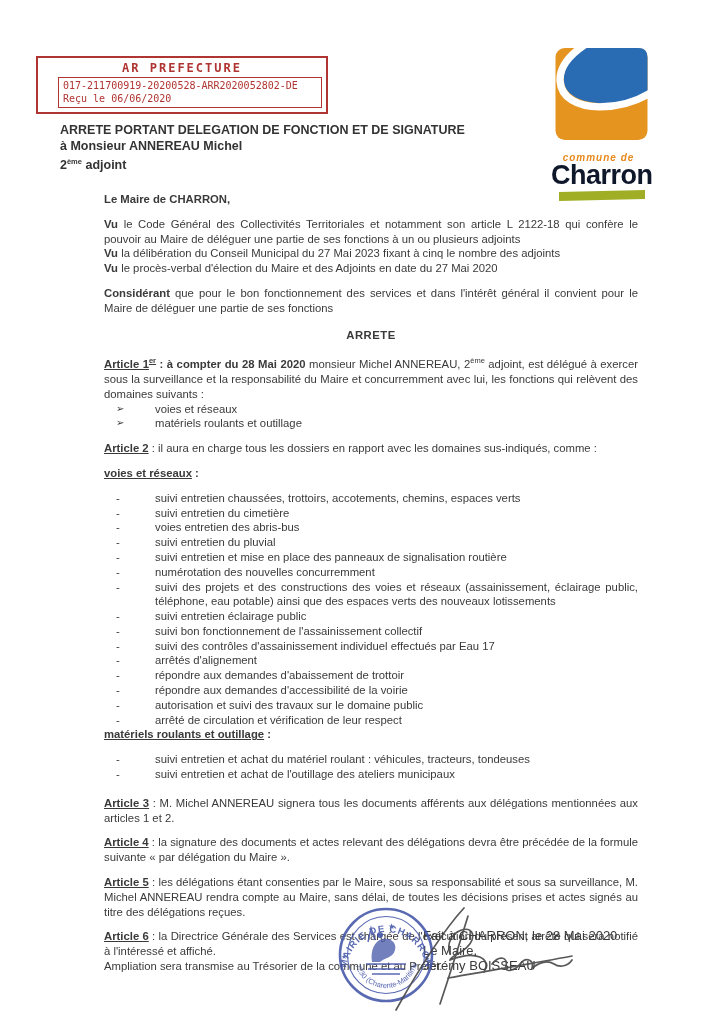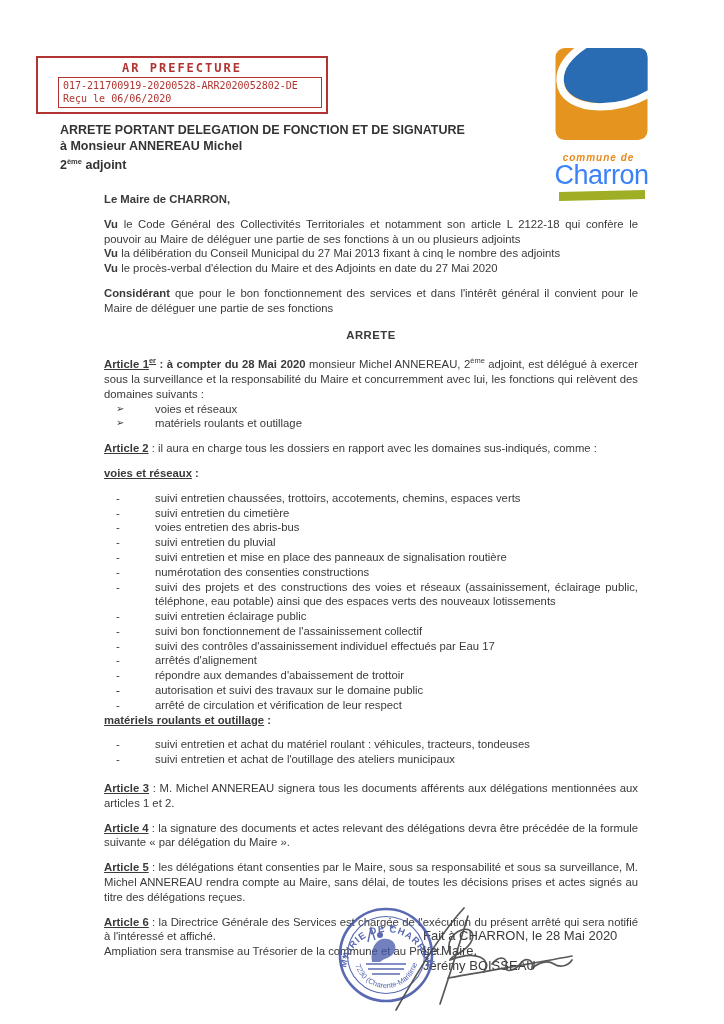"Charron" .logo .name { color: #3b82f6 -> #0f172a; font-weight: normal -> bold }
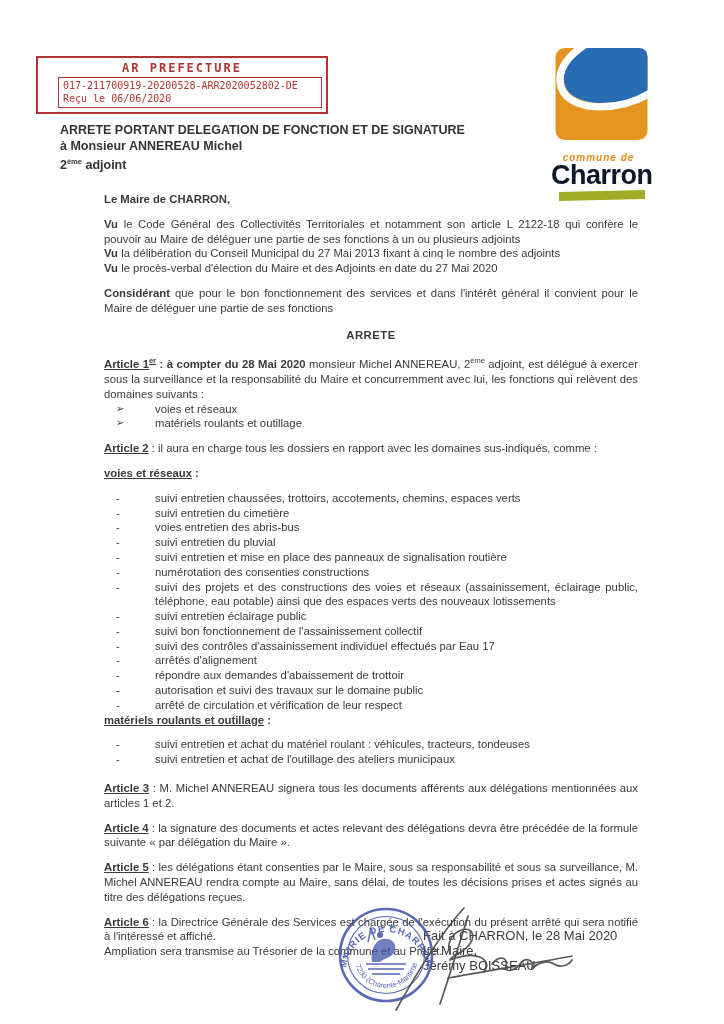"la délibération du Conseil Municipal" span { text: 2013 -> 2023 }
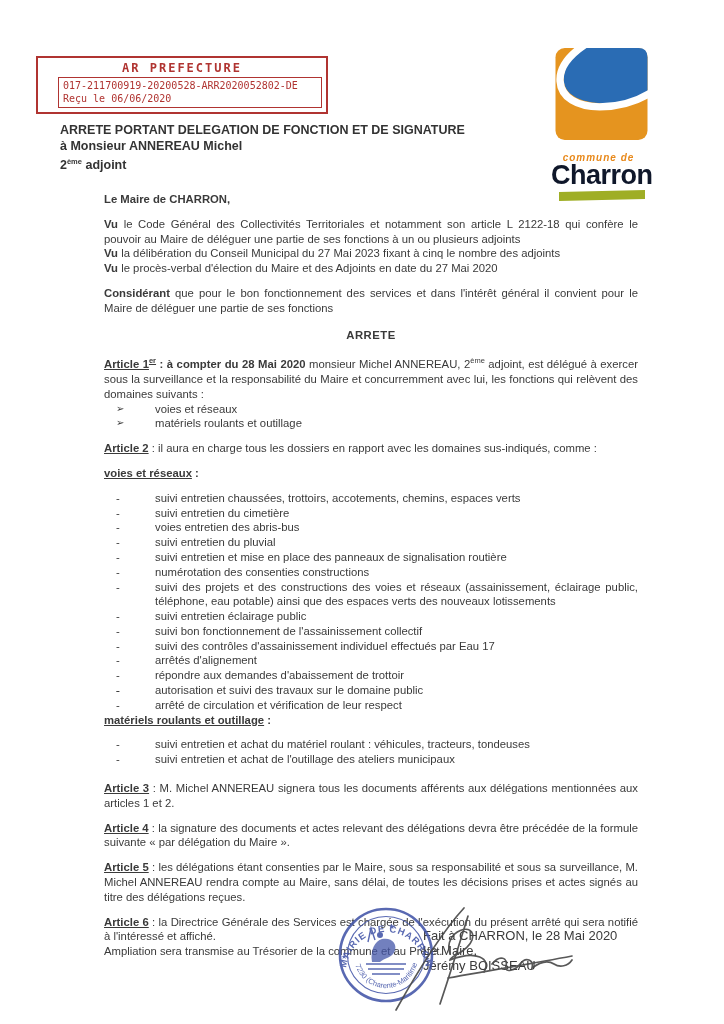"numérotation des consenties" span { text: consenties constructions -> nouvelles concurremment }
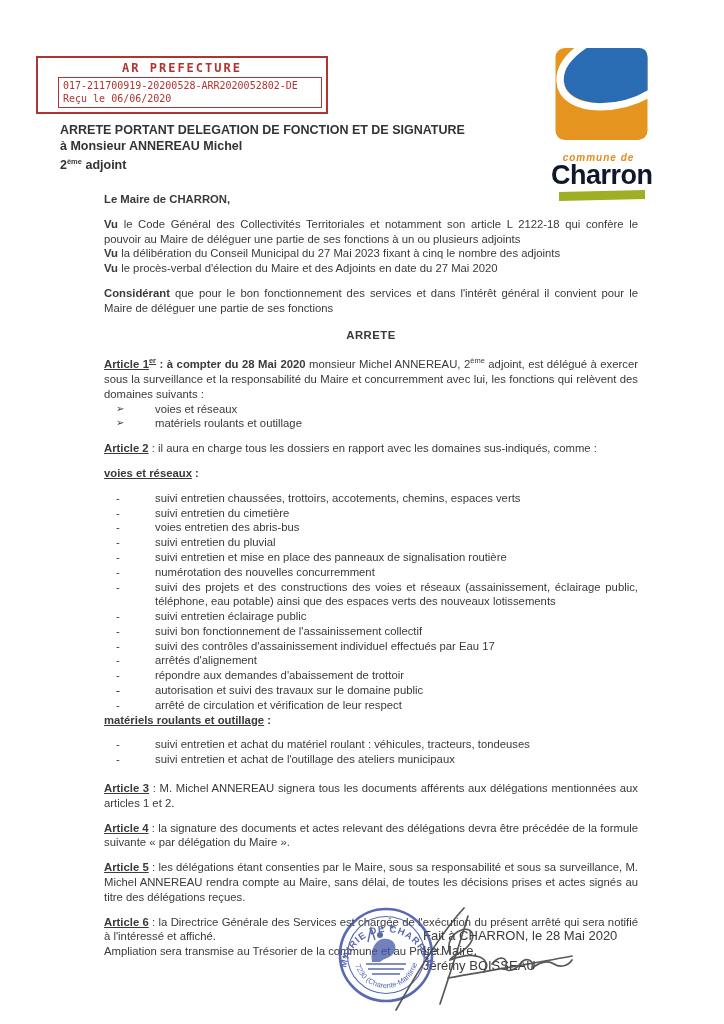"répondre aux demandes d'accessibilité de" span { html: none -> <span>répondre aux demandes d'accessibilité de la voirie</span> }
